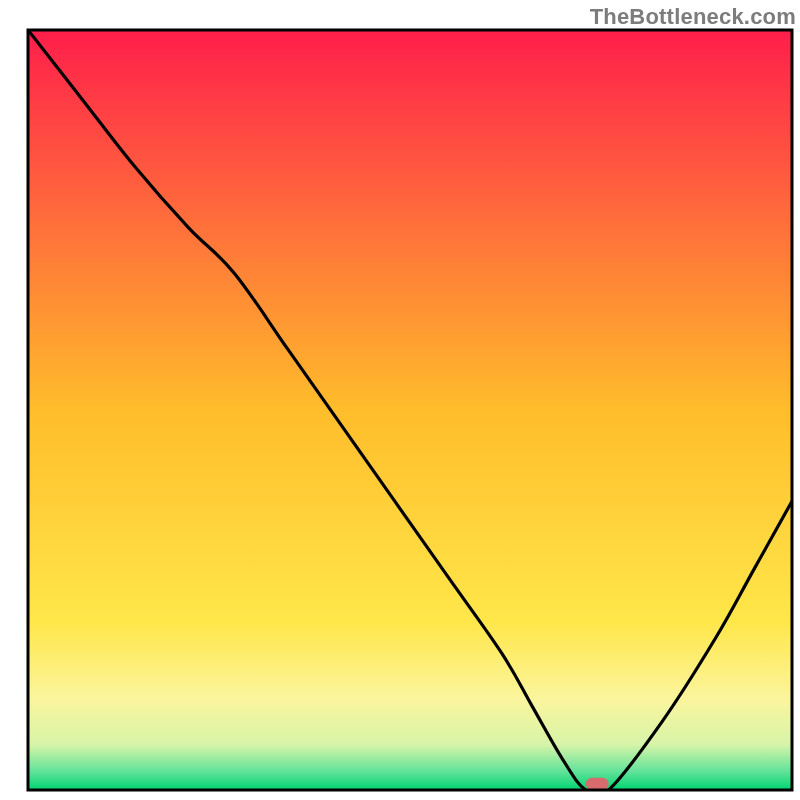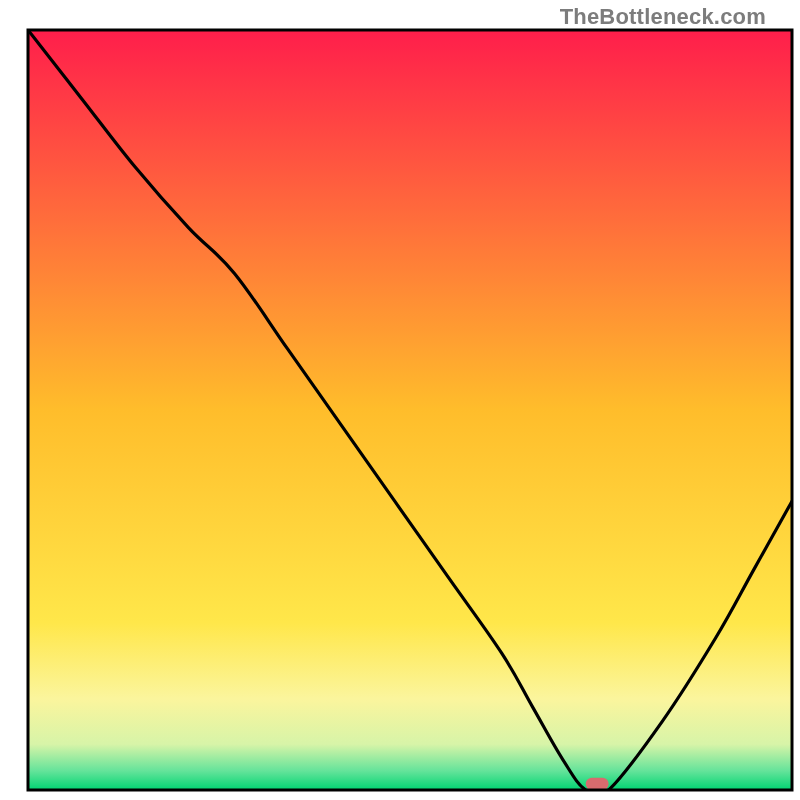"TheBottleneck.com" .watermark { right: 34px -> 4px }
